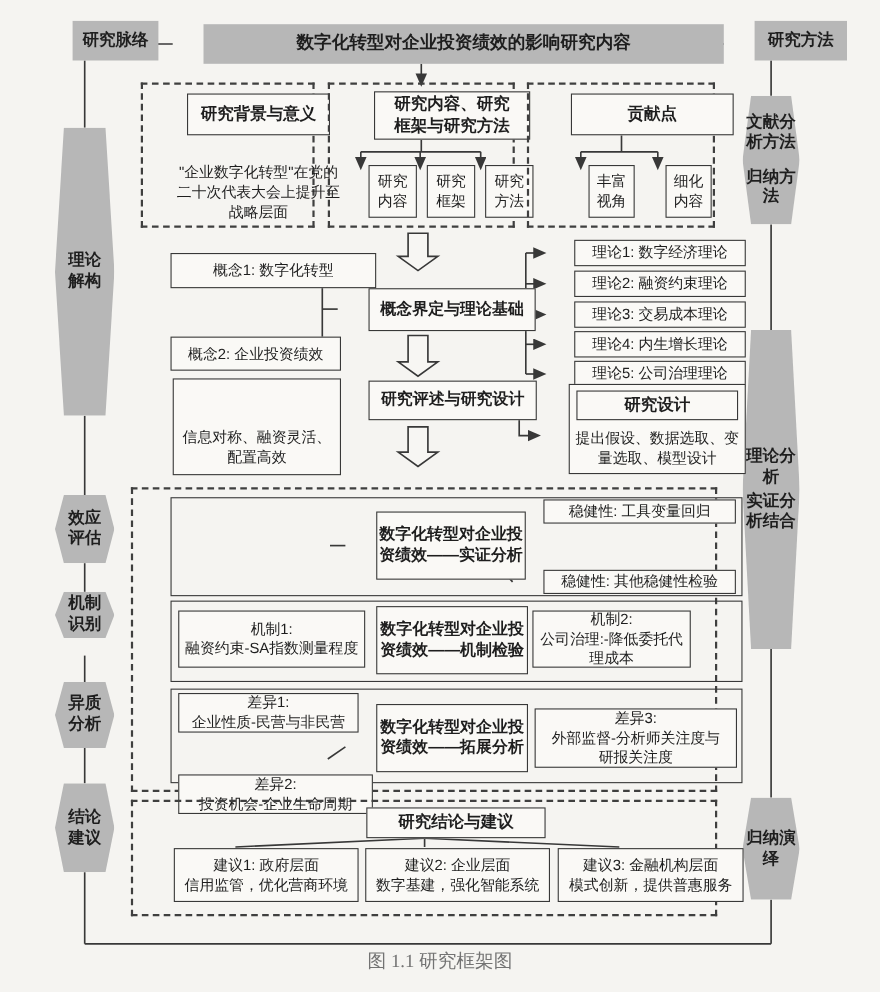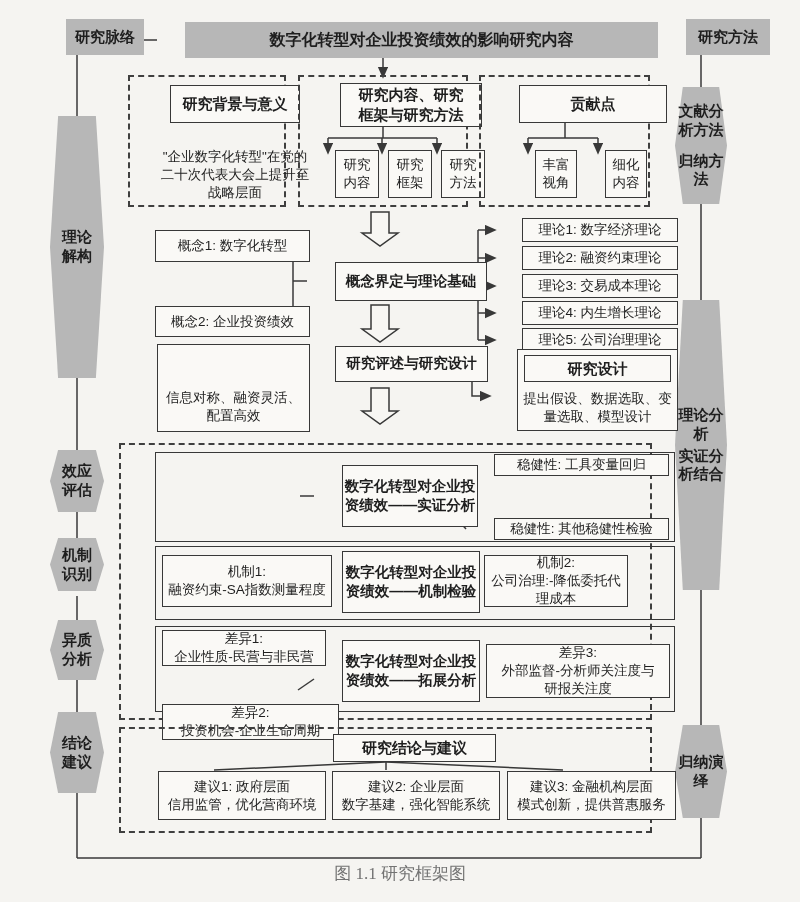"概念1: 数字化转型" div.bx { width: 155px -> 187px }
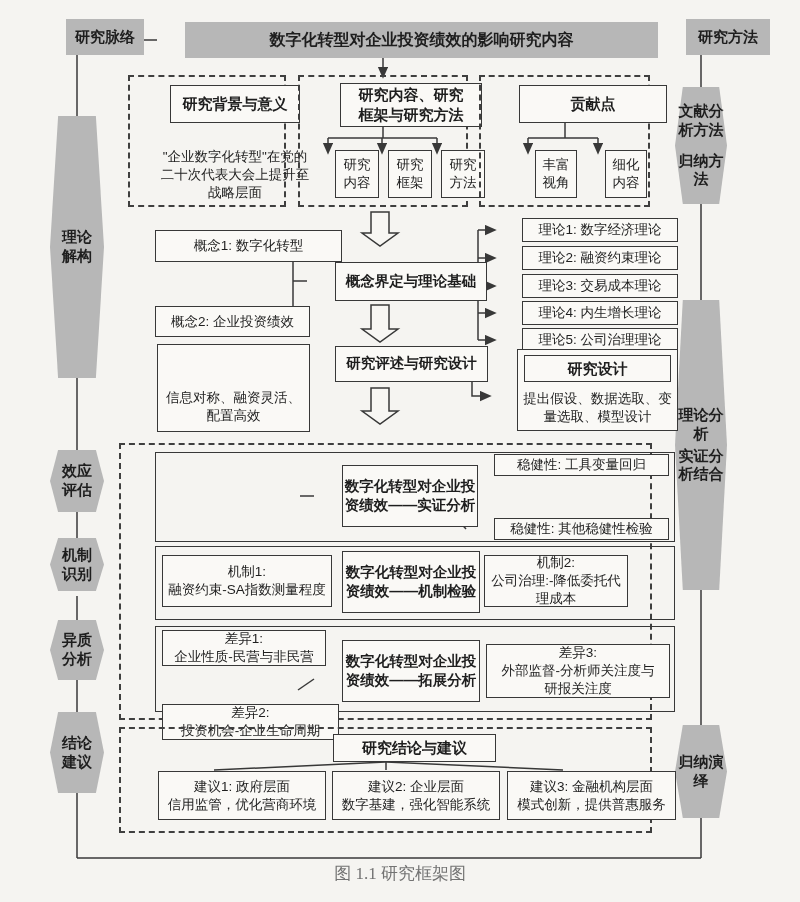"机制识别" div.hex { height: 53px -> 42px }
